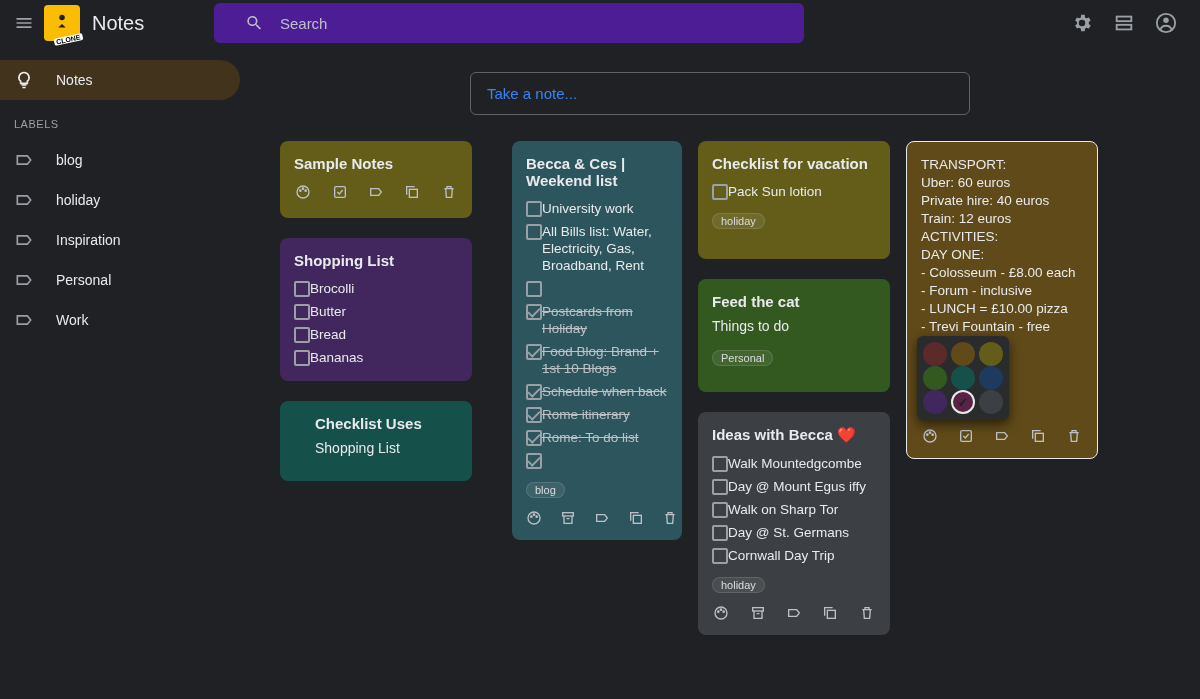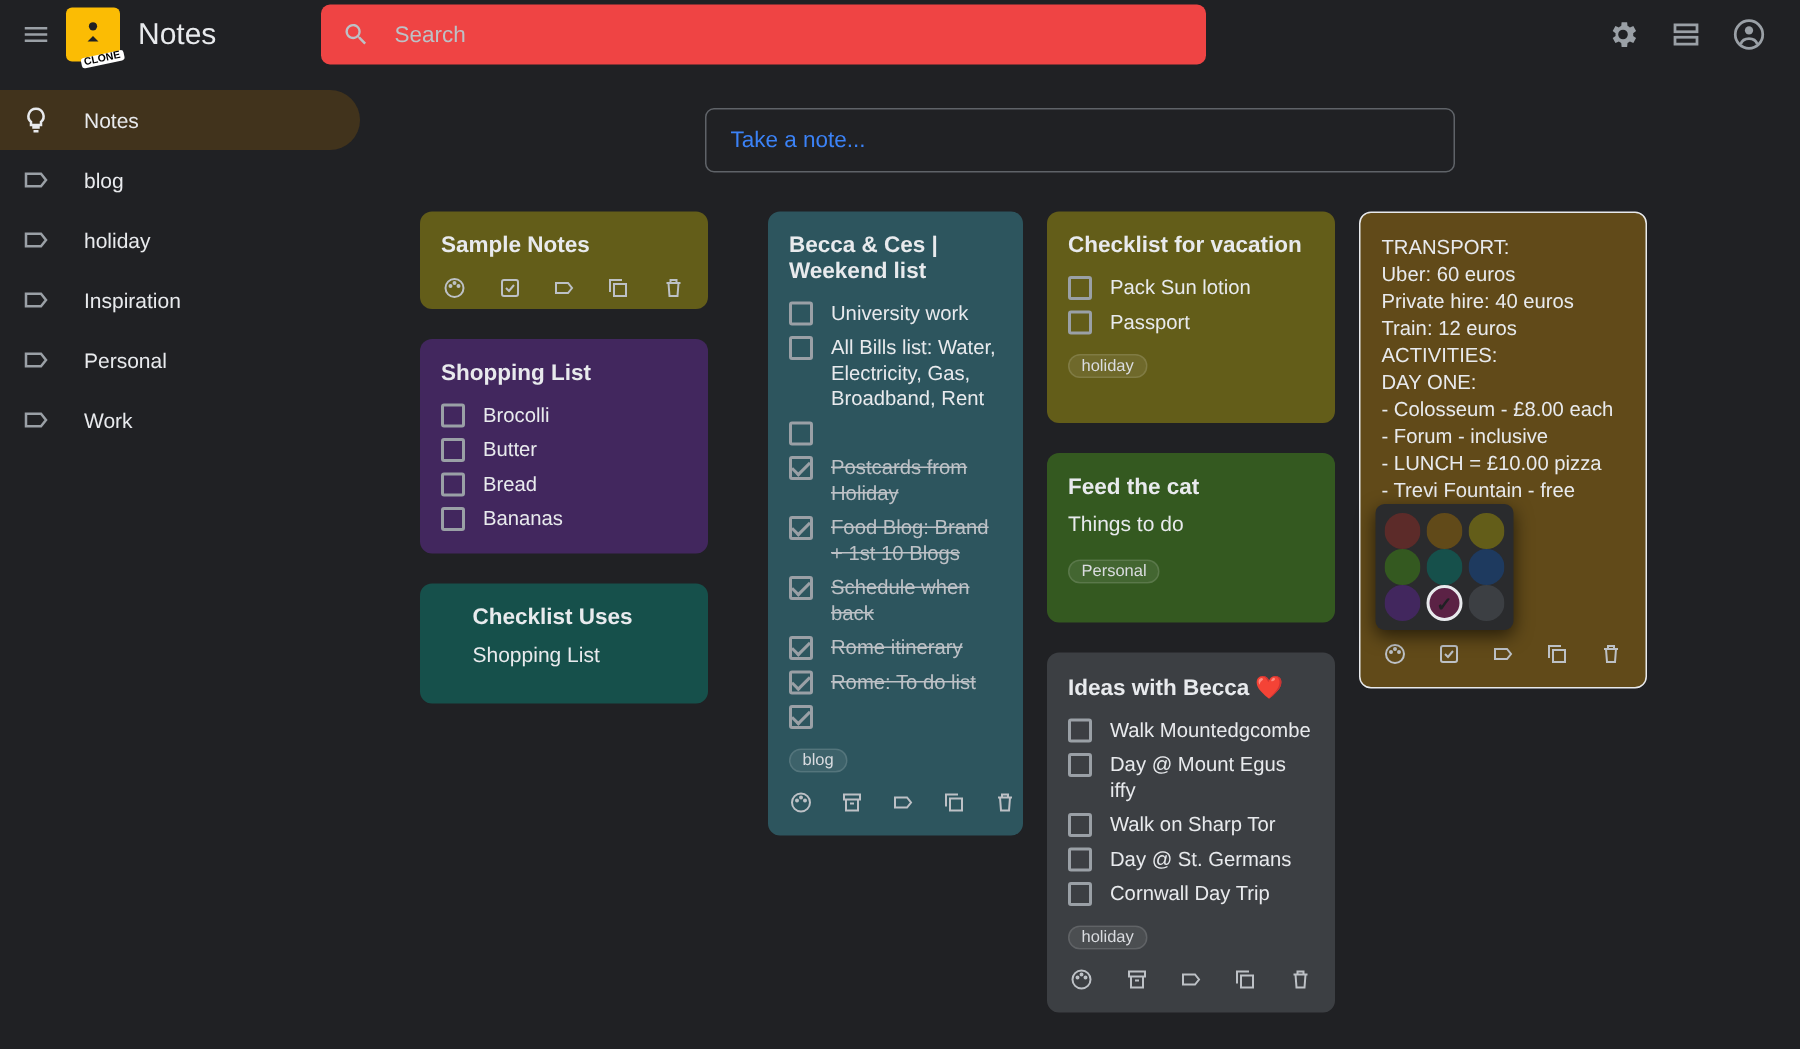"Search" .search { background: #ef4444 -> #4c1d95; padding: 0 14px -> 0 31px }
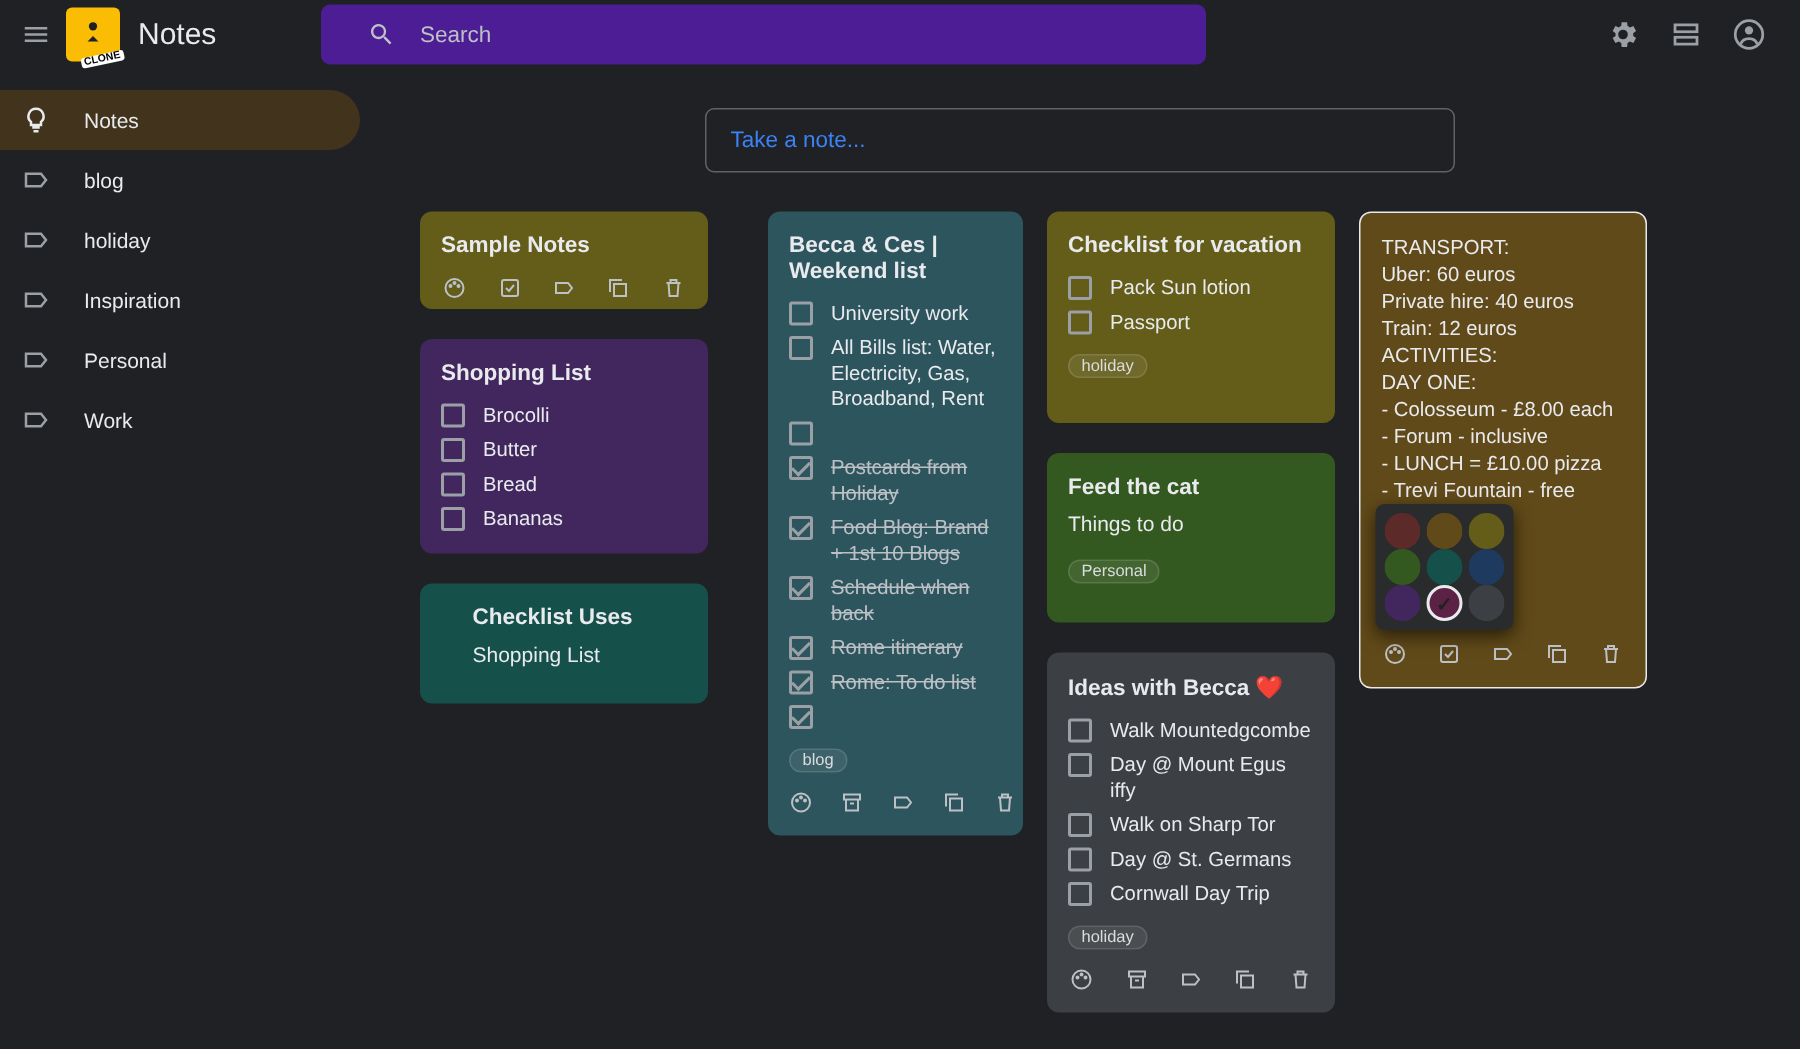"LABELS" div.side-heading { html: none -> <div>LABELS</div> }
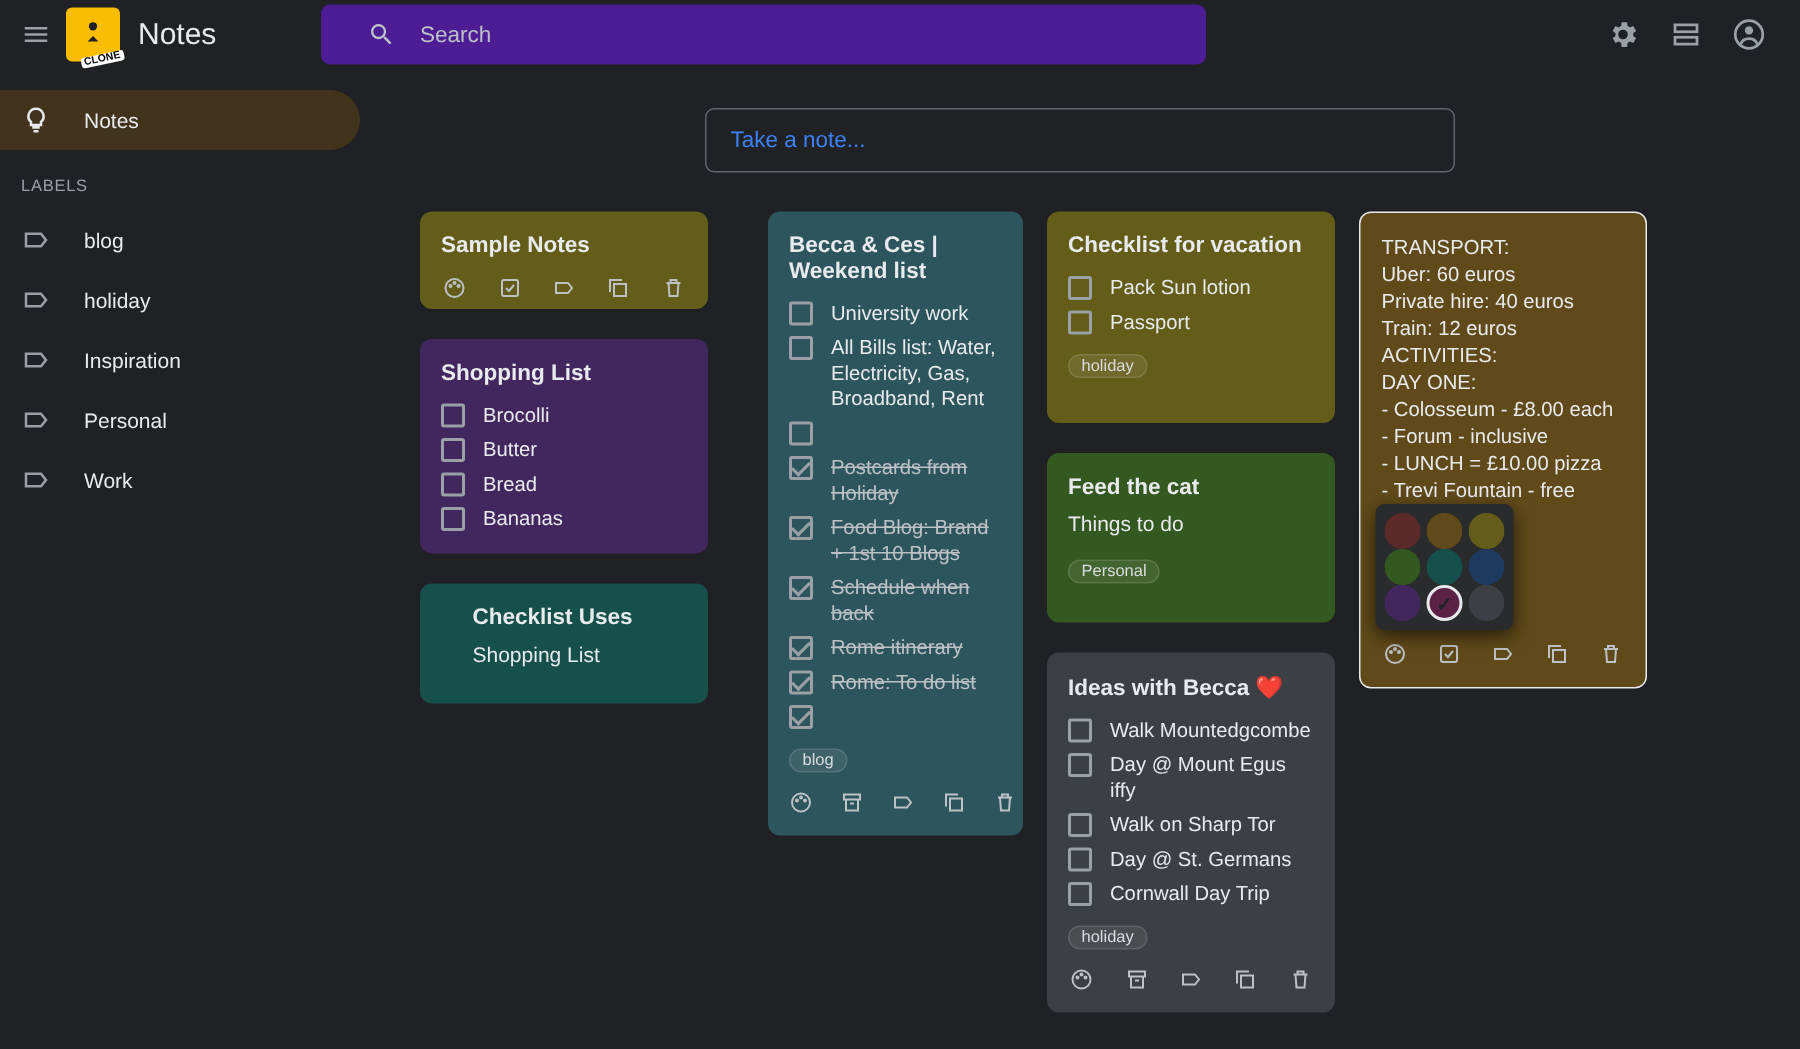"Sample Notes" div.note { padding-bottom: 4px -> 16px }
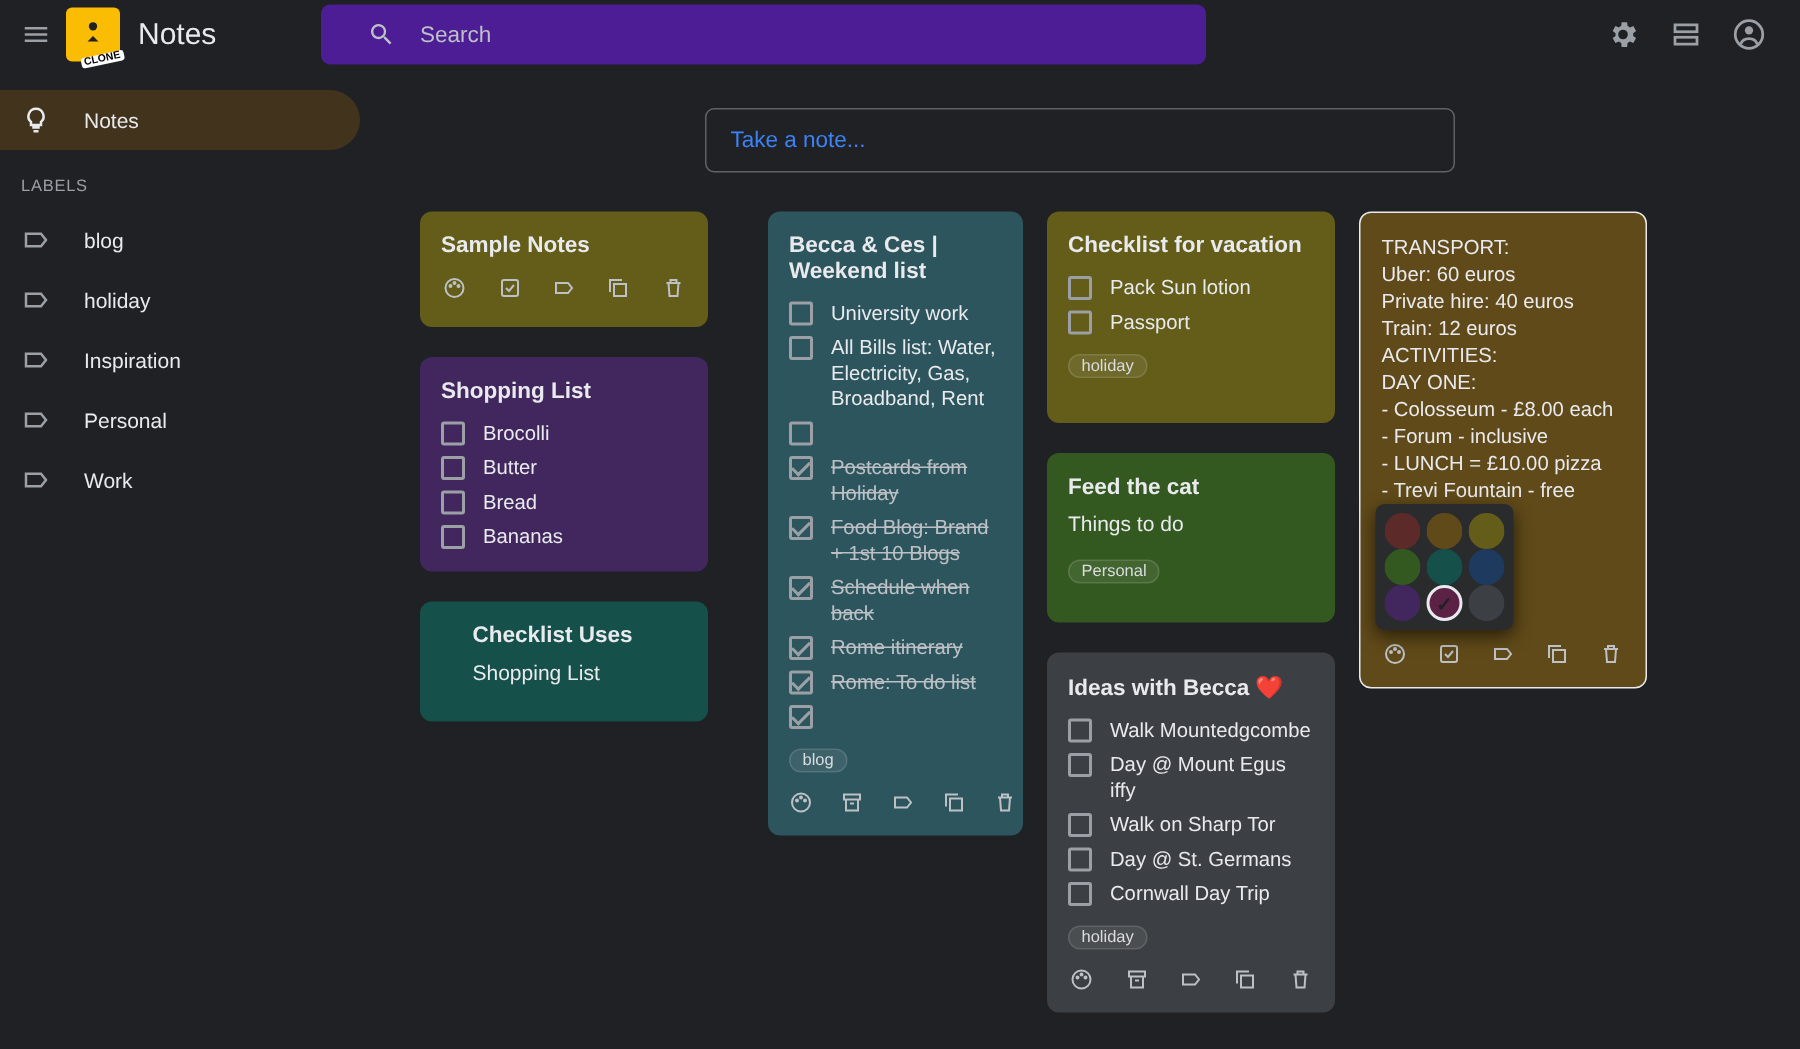"Pack Sun lotion" .check-item { gap: 12px -> none }
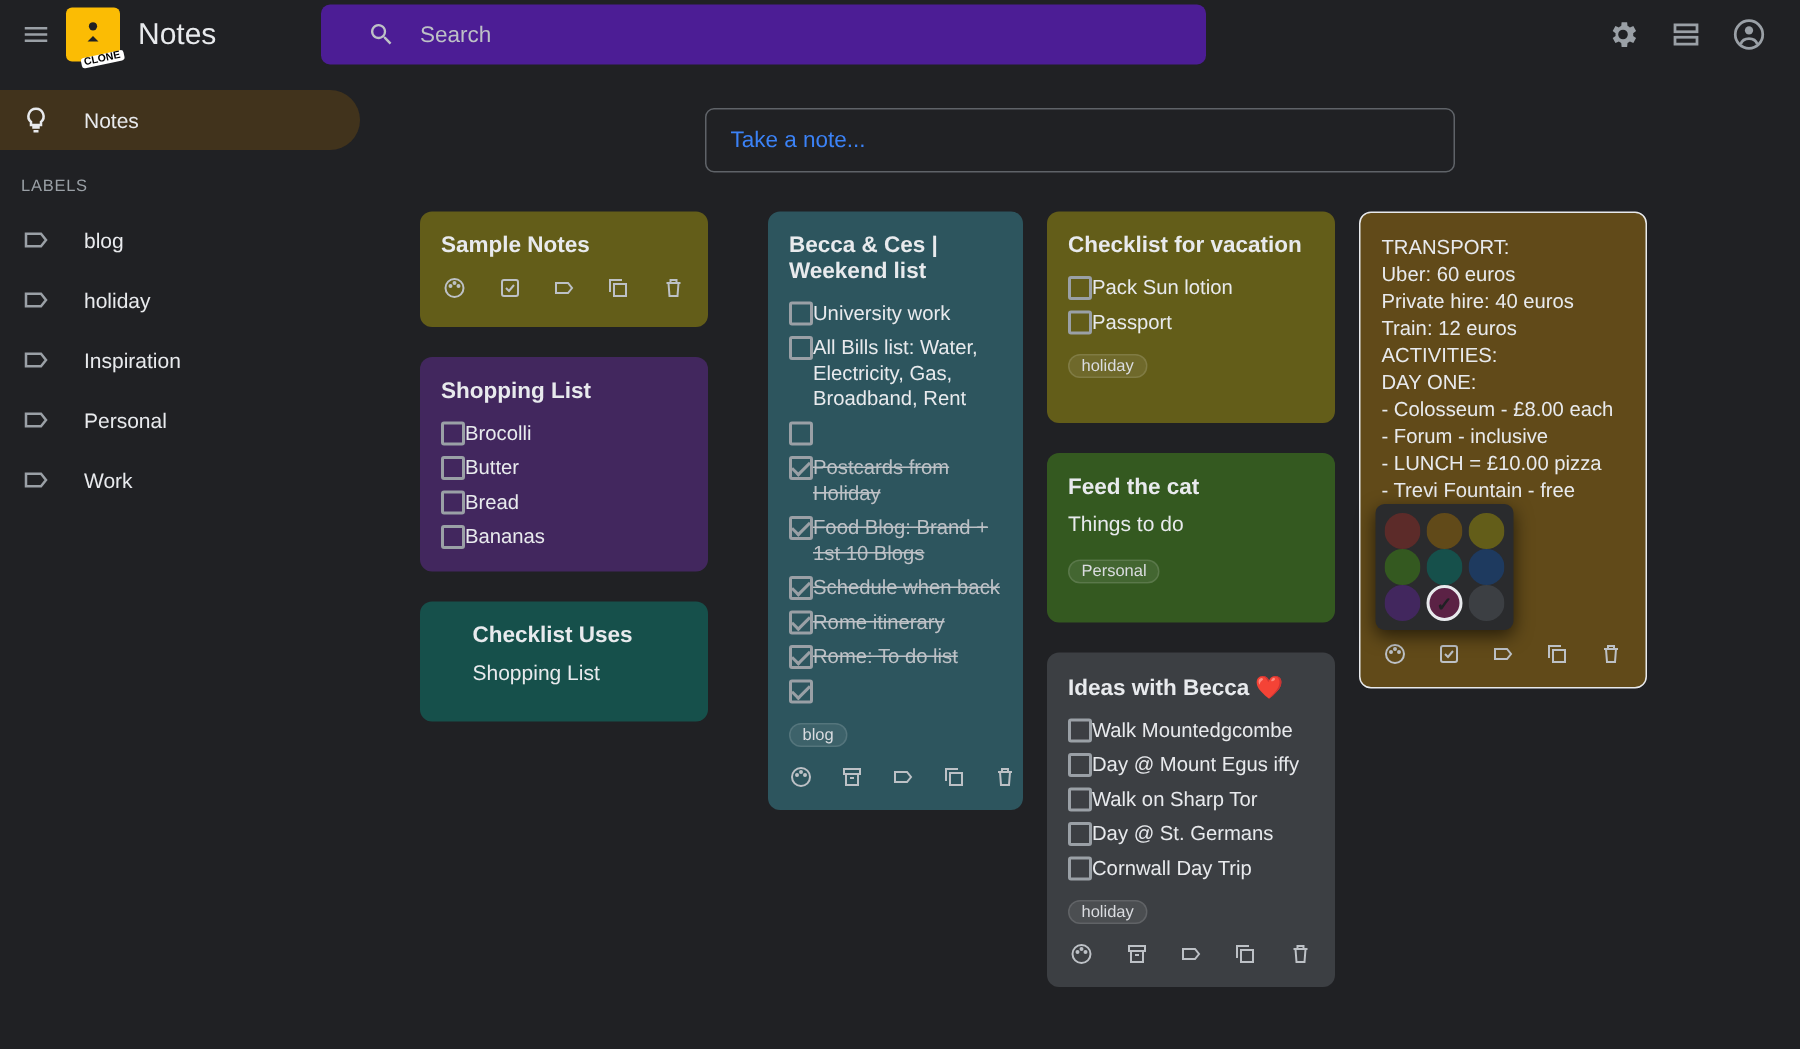"Passport" div.check-item { html: <div> <div></div> <div>Passport</div> </div> -> none }
